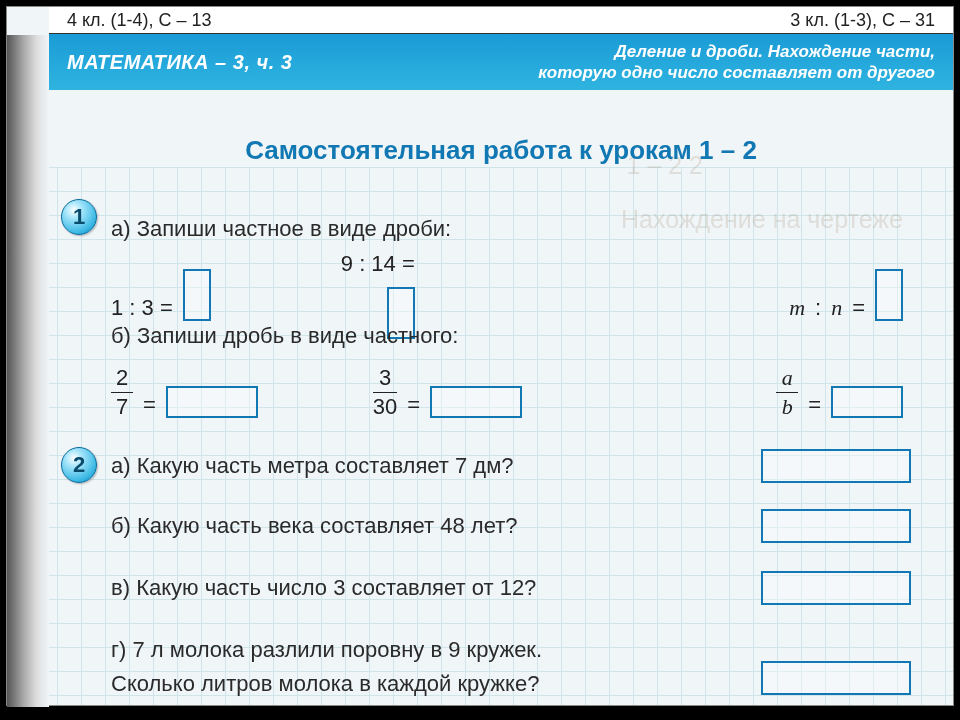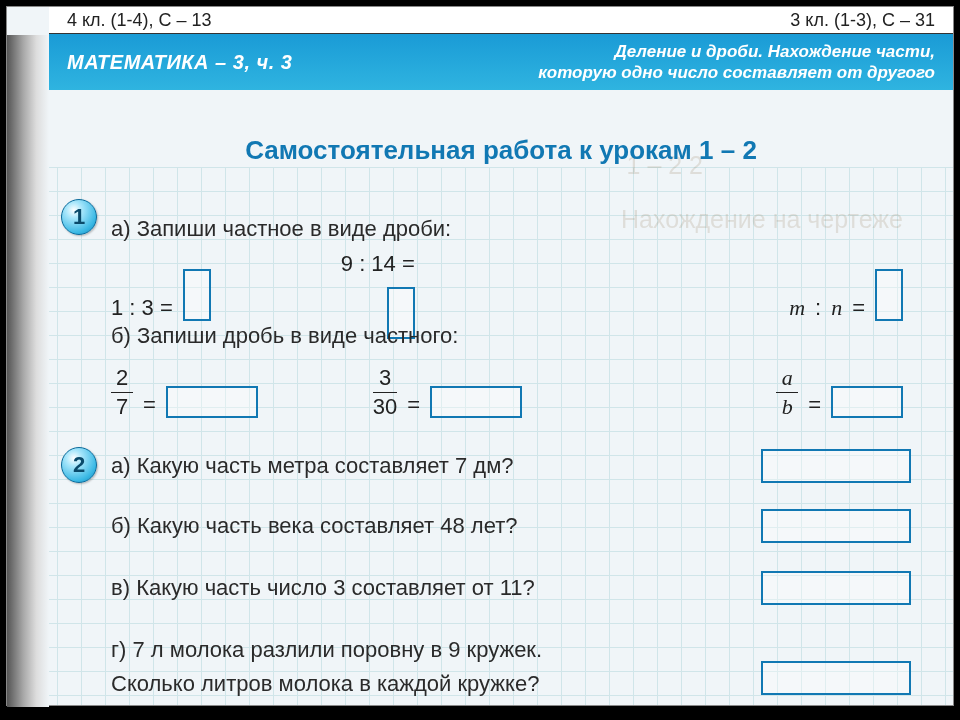"в) Какую часть число 3" span { text: 11 -> 12 }
